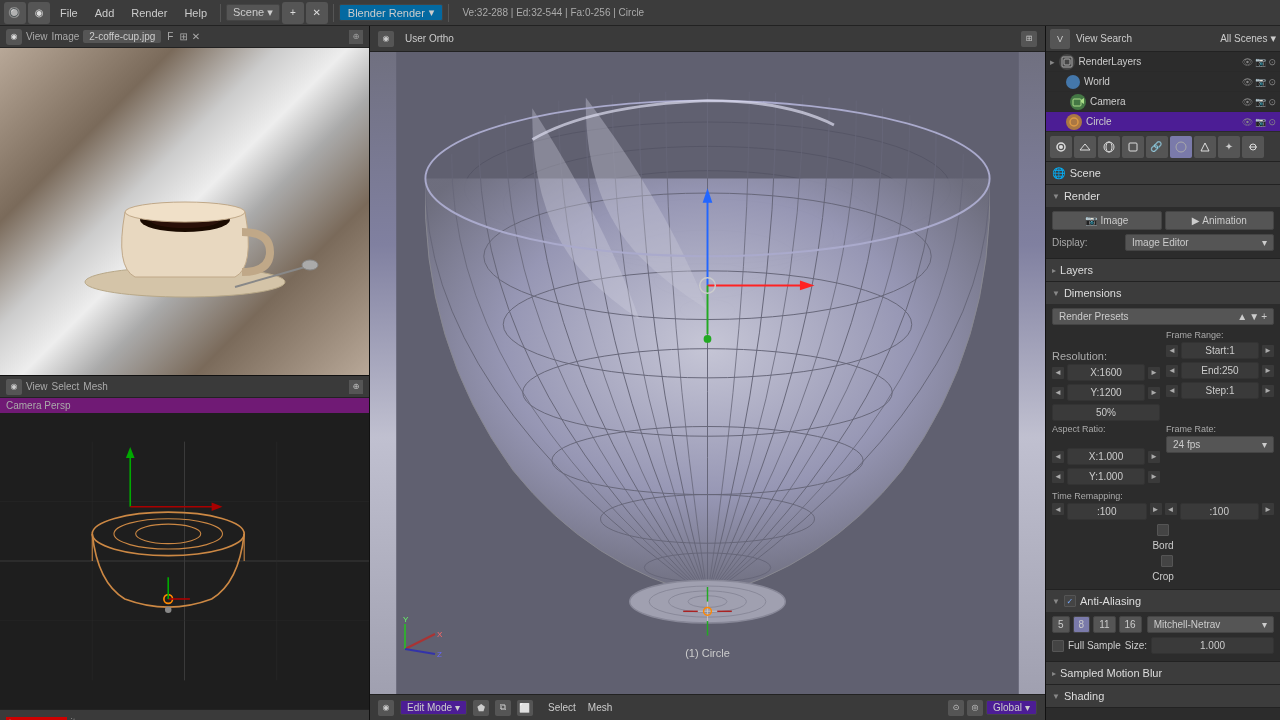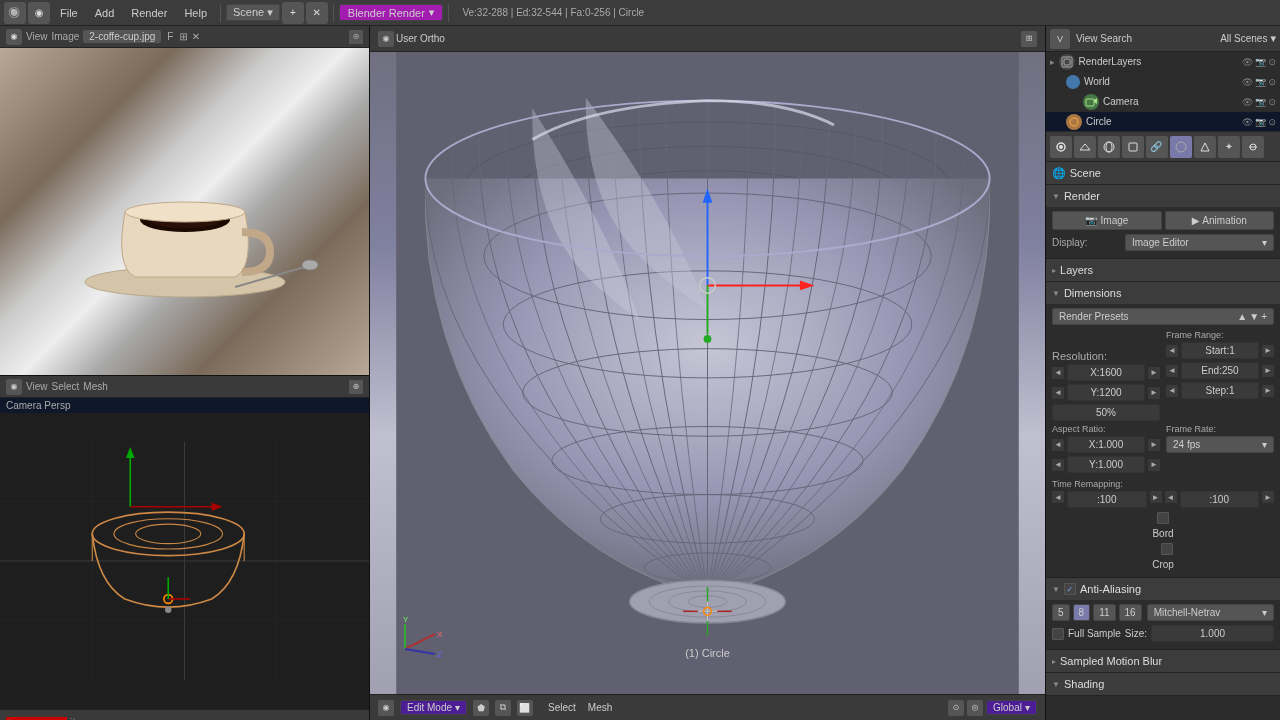"Blender Render" .render-engine { background: #a21caf -> #0369a1 }
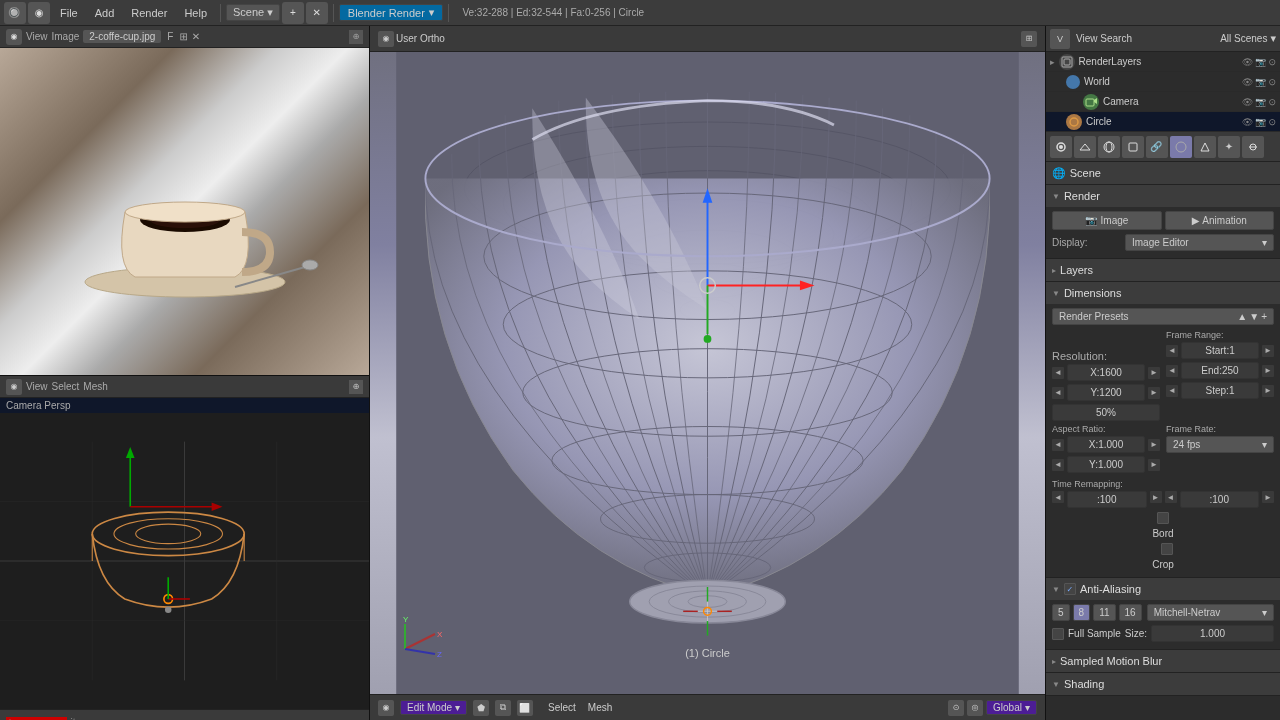"User Ortho" span { margin-left: 2px -> 11px }
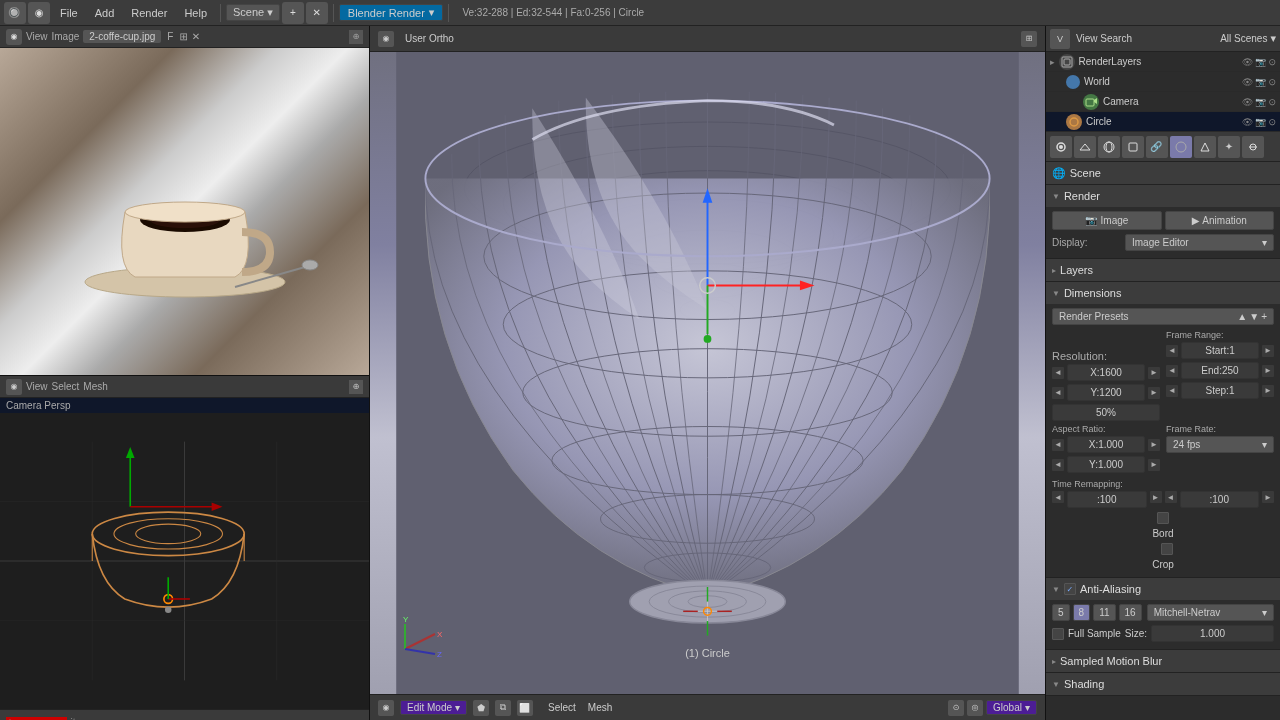"Camera" div.outliner-item { padding-left: 37px -> 24px }
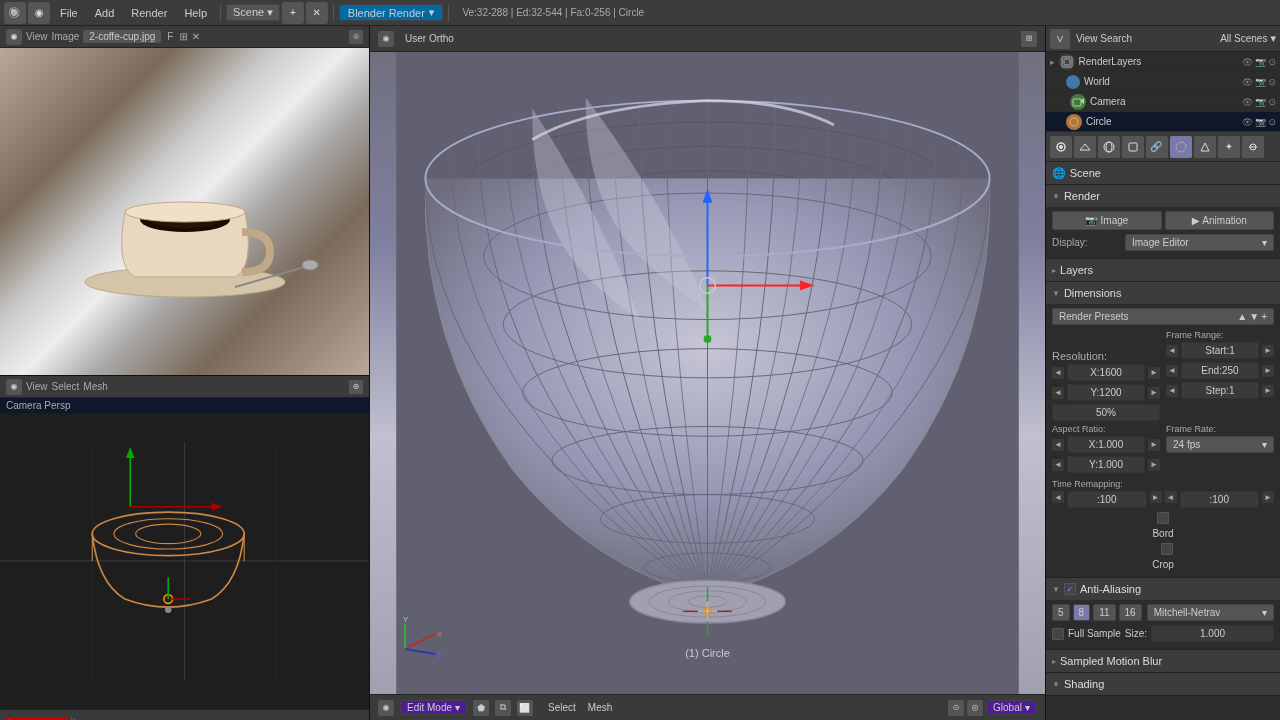"Circle" .outliner-item.selected { background: #0f172a -> #4c1d95 }
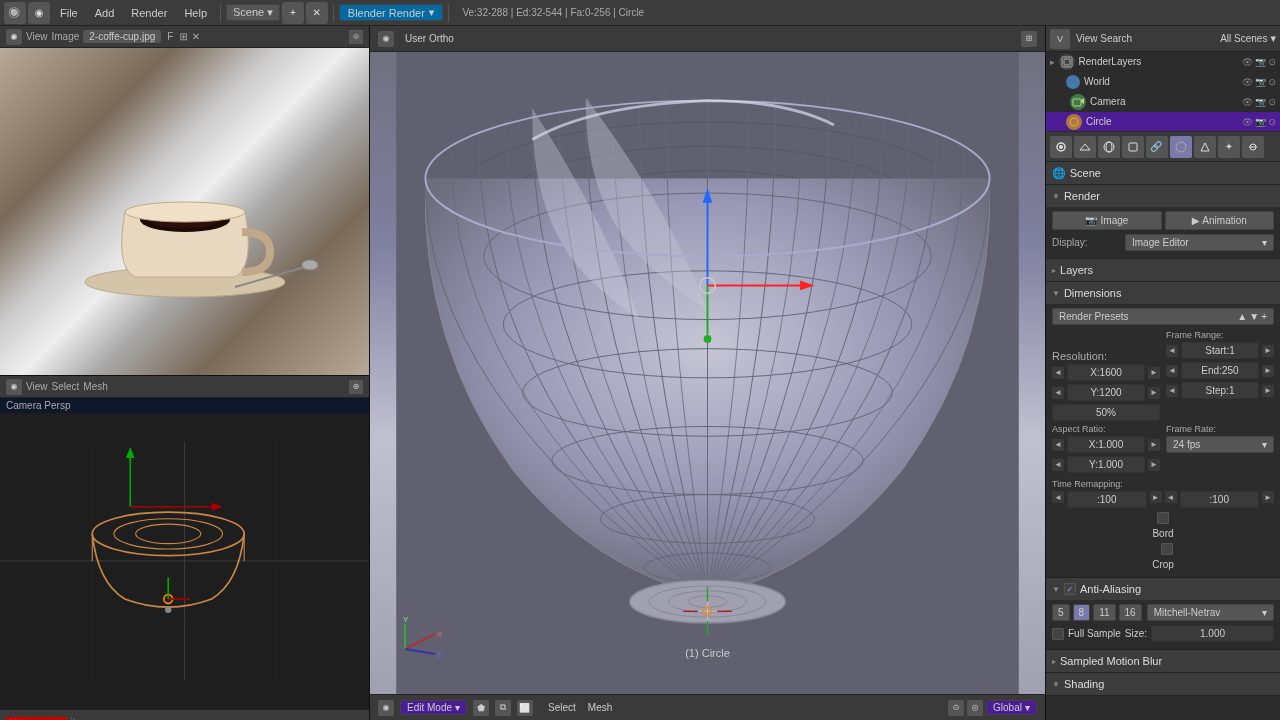"Camera Persp" div.viewport-title { background: #0f172a -> #701a75 }
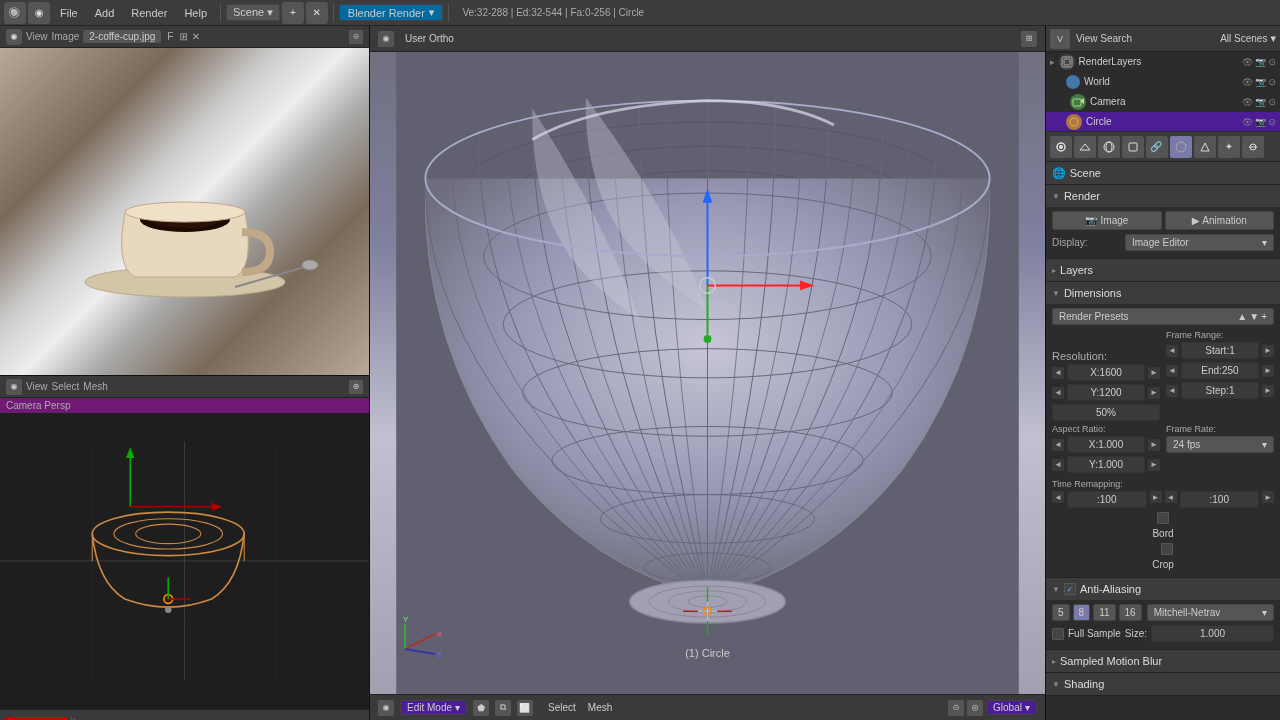"Aspect Ratio:" div { margin-bottom: 2px -> 14px }
